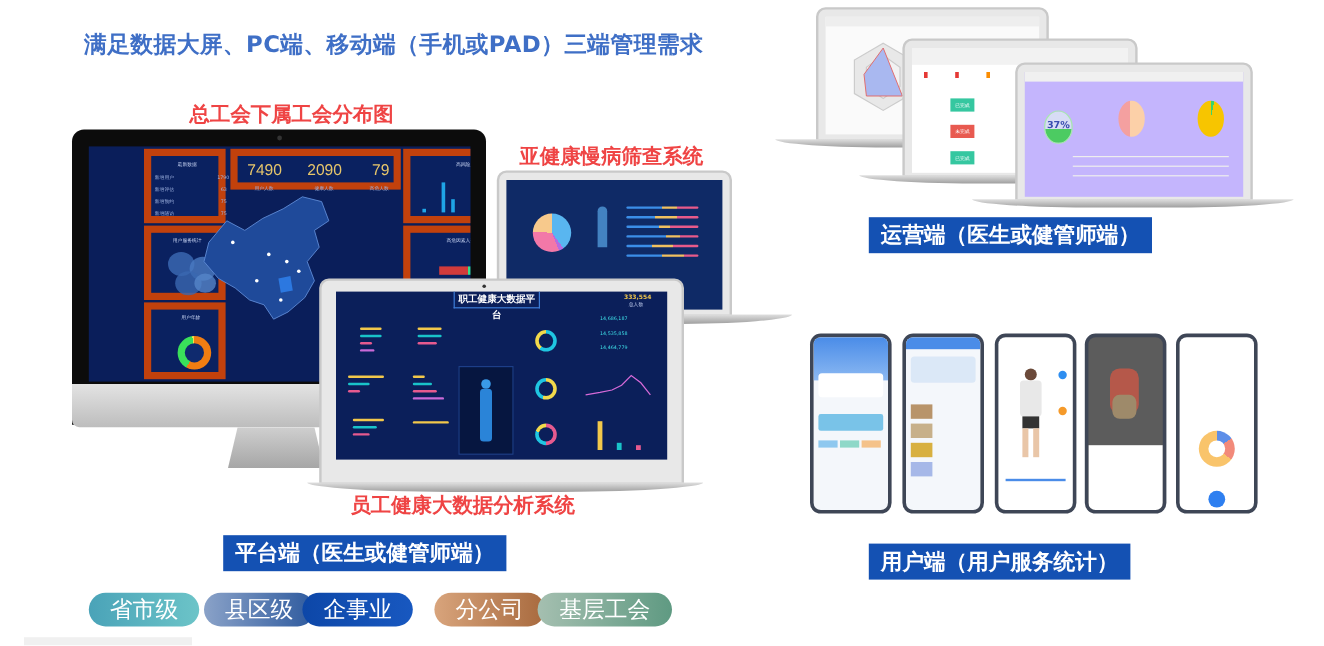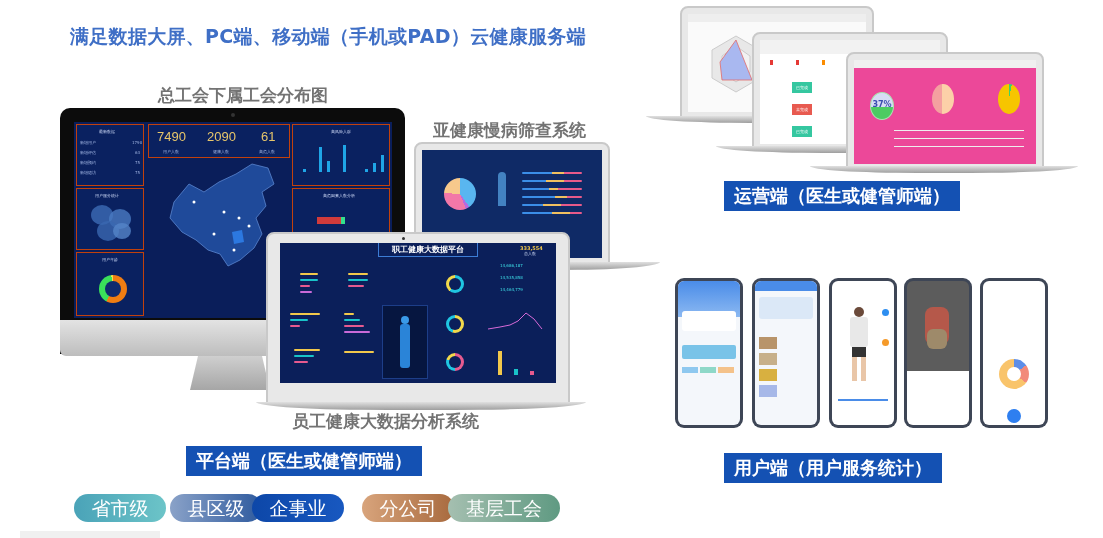"满足数据大屏、PC端、移动端（手机或PAD）云健康服务端" div.abs { text: 云健康服务端 -> 三端管理需求 }
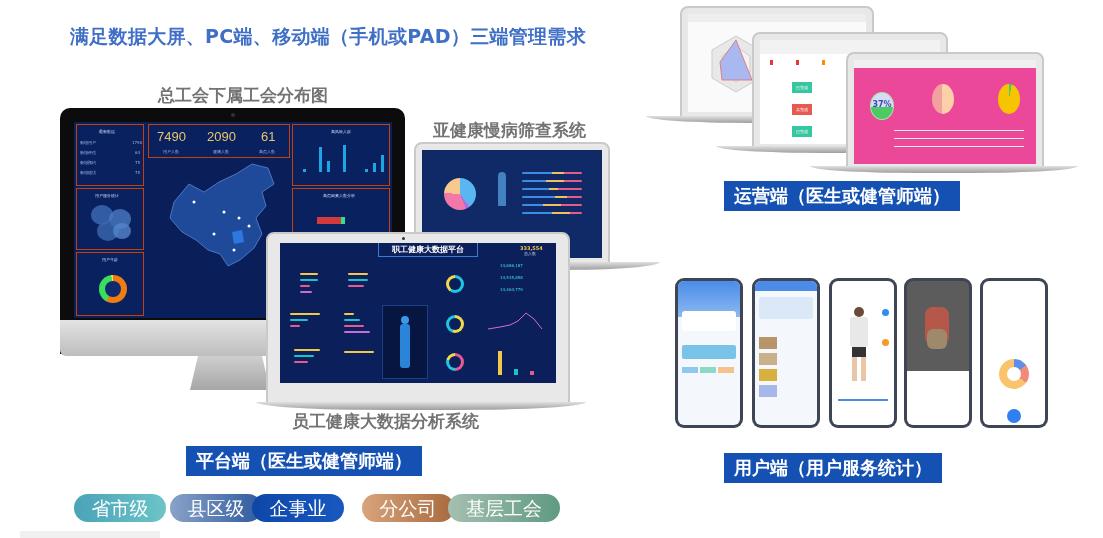"总工会下属工会分布图" .caption { color: #737373 -> #ef4444 }
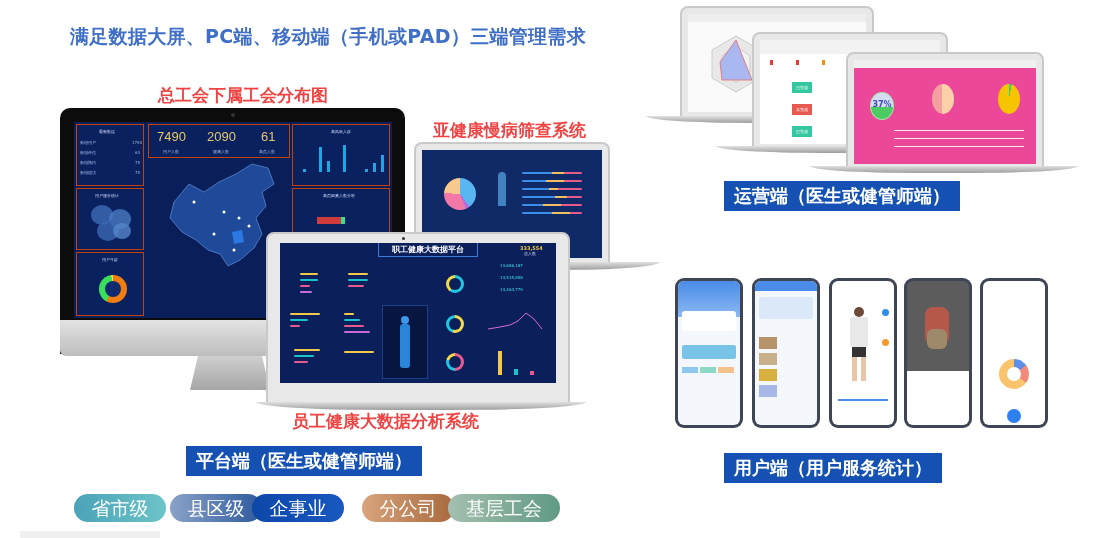"37%" div.lap-screen { background: #ec4899 -> #c4b5fd }
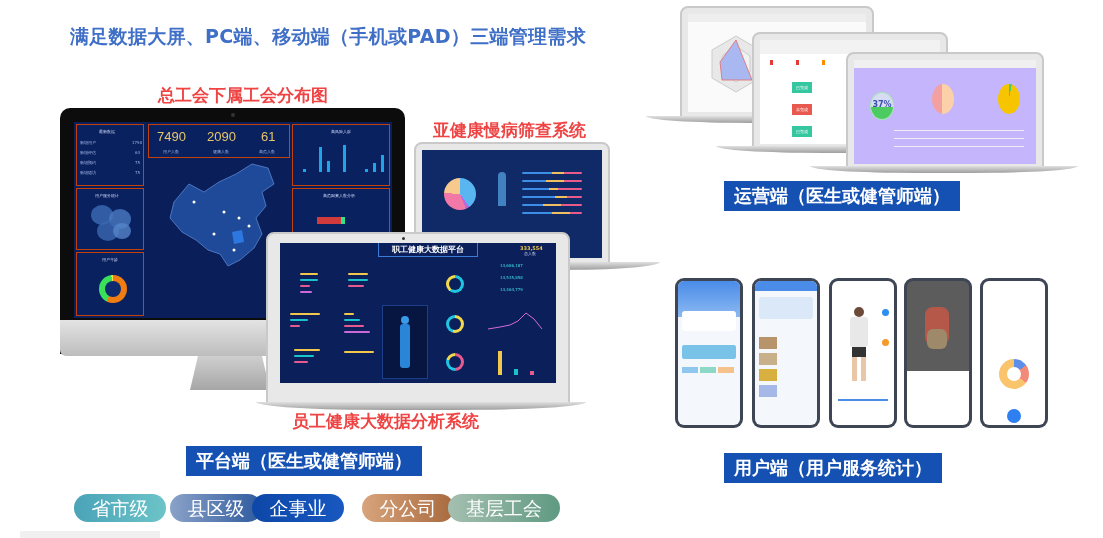"7490" .panel { border: 1px solid #c2410c -> 6px solid #c2410c; margin-left: none -> 44px }
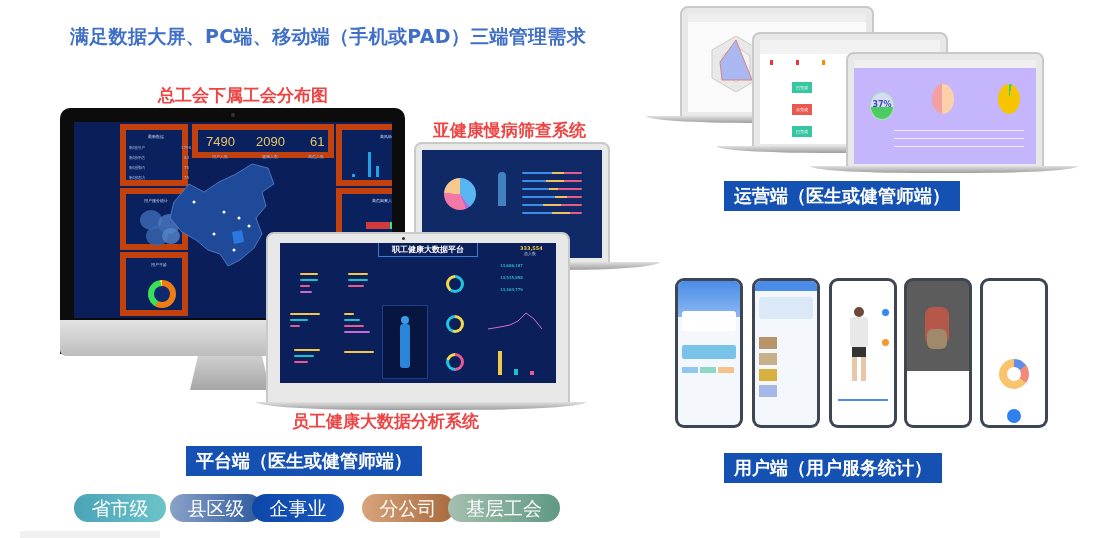"61" div.kpi { text: 61 -> 79 }
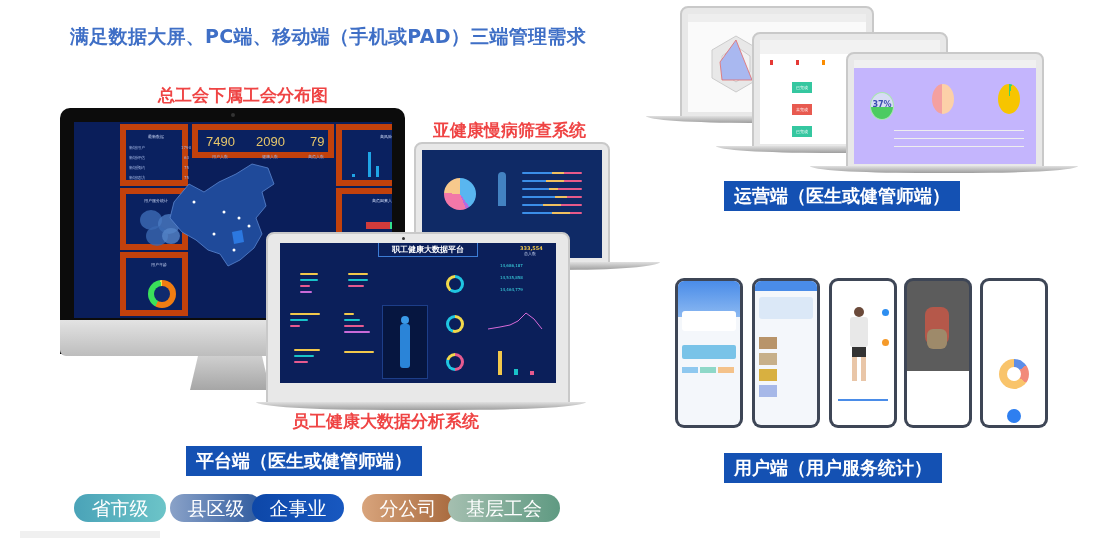"职工健康大数据平台" div.abs { width: 100px -> 72px }
